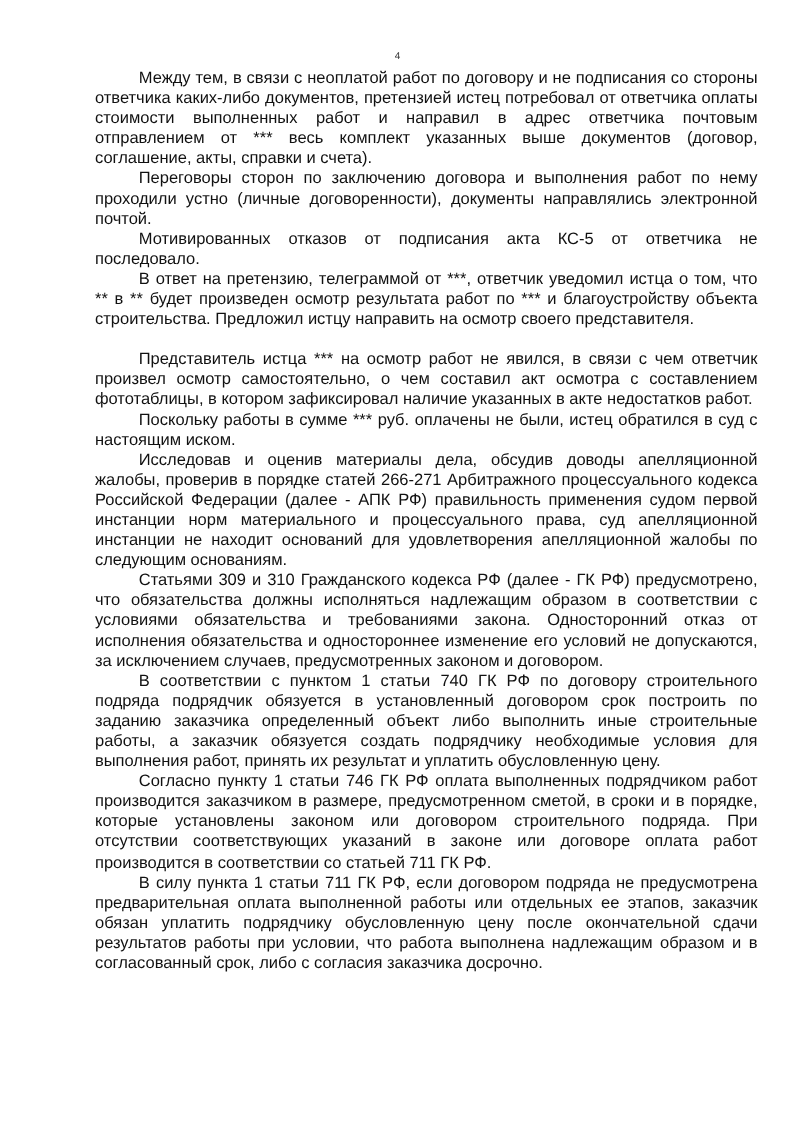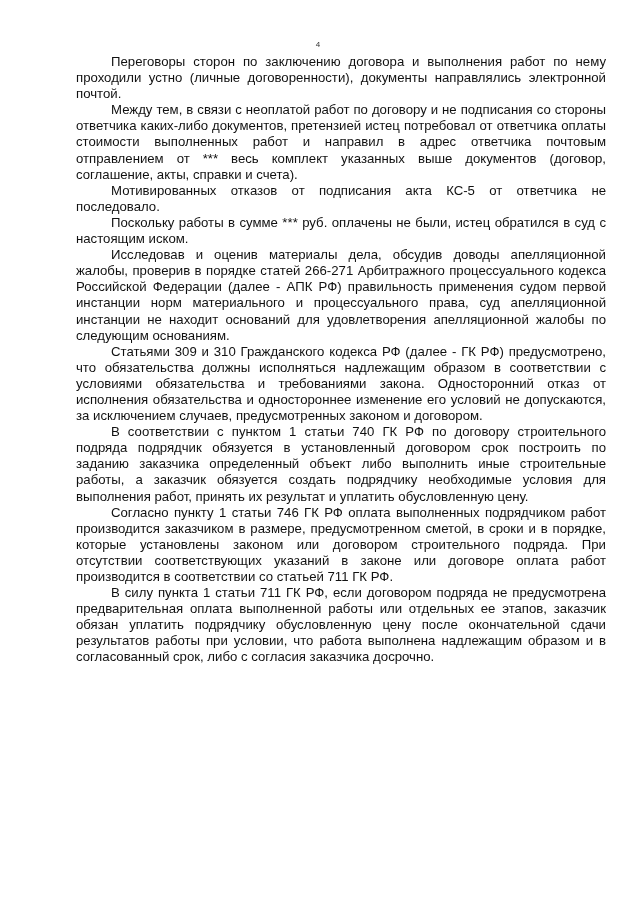"Переговоры сторон по заключению договора" p { order: before "Между тем, в связи с" -> after "Между тем, в связи с" }
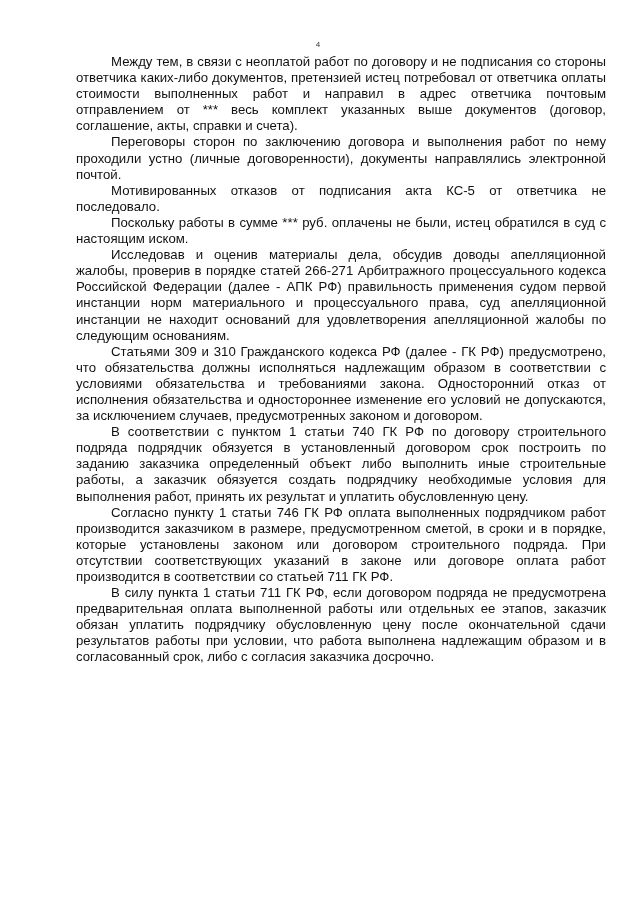"В ответ на претензию, телеграммой" p { html: none -> <p>В ответ на претензию, телеграммой от ***, ответчик уведомил истца о том, что ** в ** будет произведен осмотр результата работ по *** и благоустройству объекта строительства. Предложил истцу направить на осмотр своего представителя.</p> }
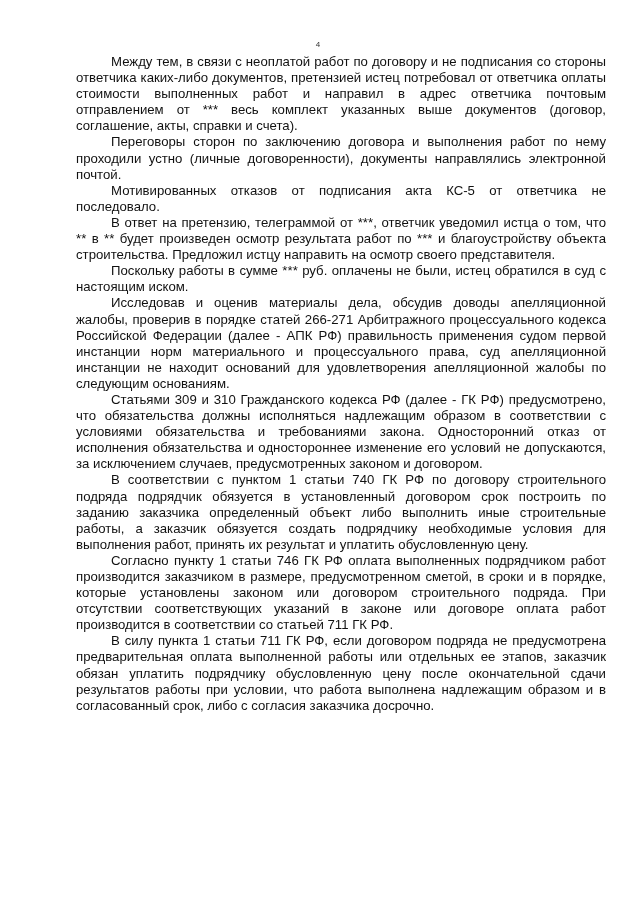"Представитель истца *** на осмотр" p.gap-before { html: none -> <p>Представитель истца *** на осмотр работ не явился, в связи с чем ответчик произвел осмотр самостоятельно, о чем составил акт осмотра с составлением фототаблицы, в котором зафиксировал наличие указанных в акте недостатков работ.</p> }
